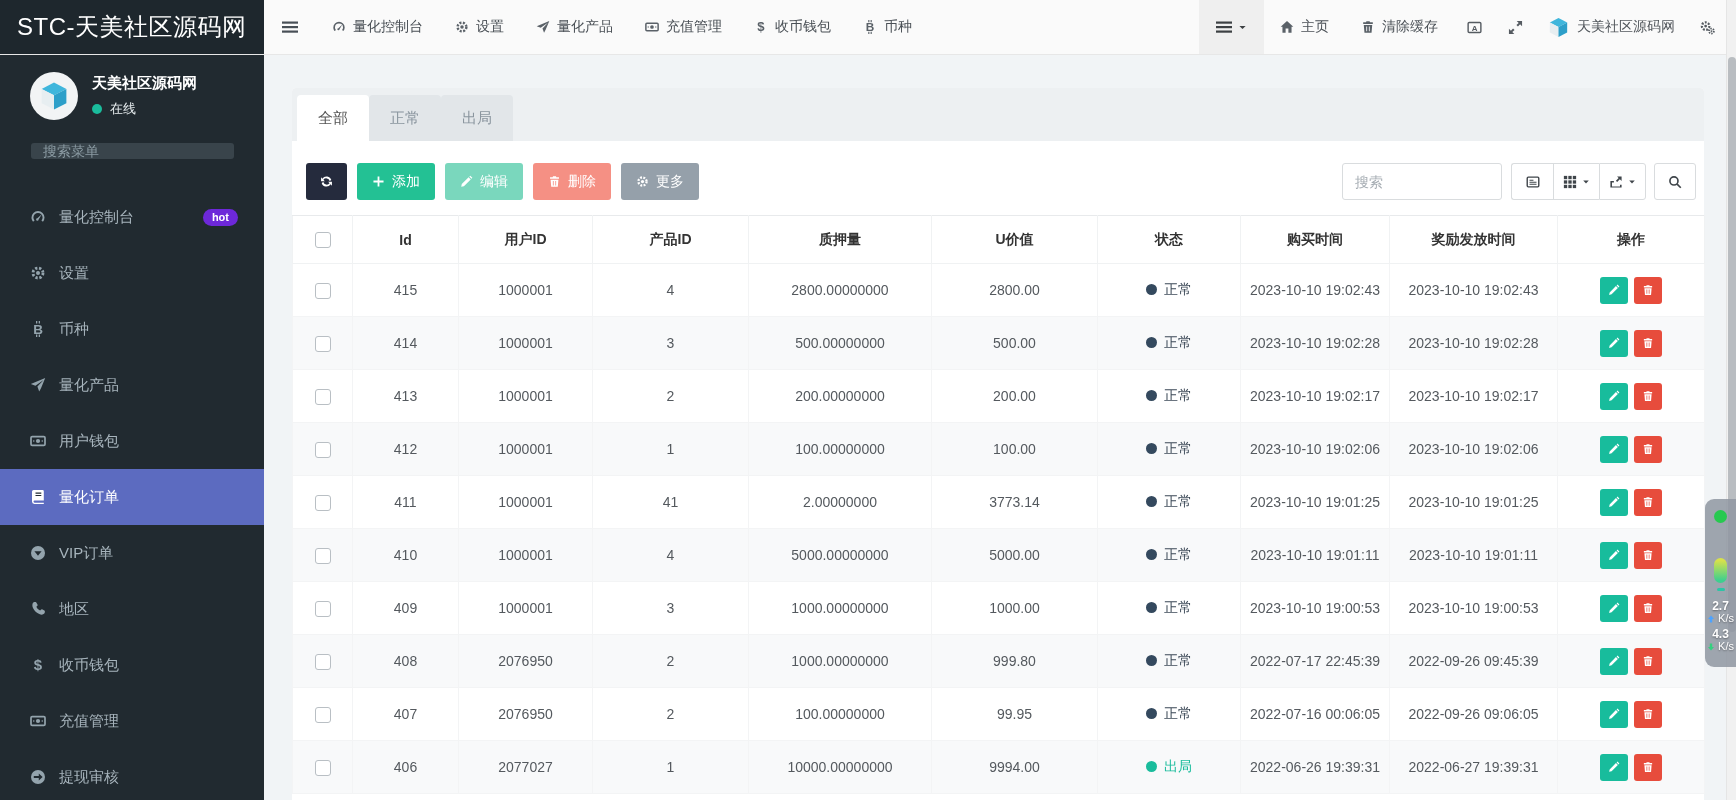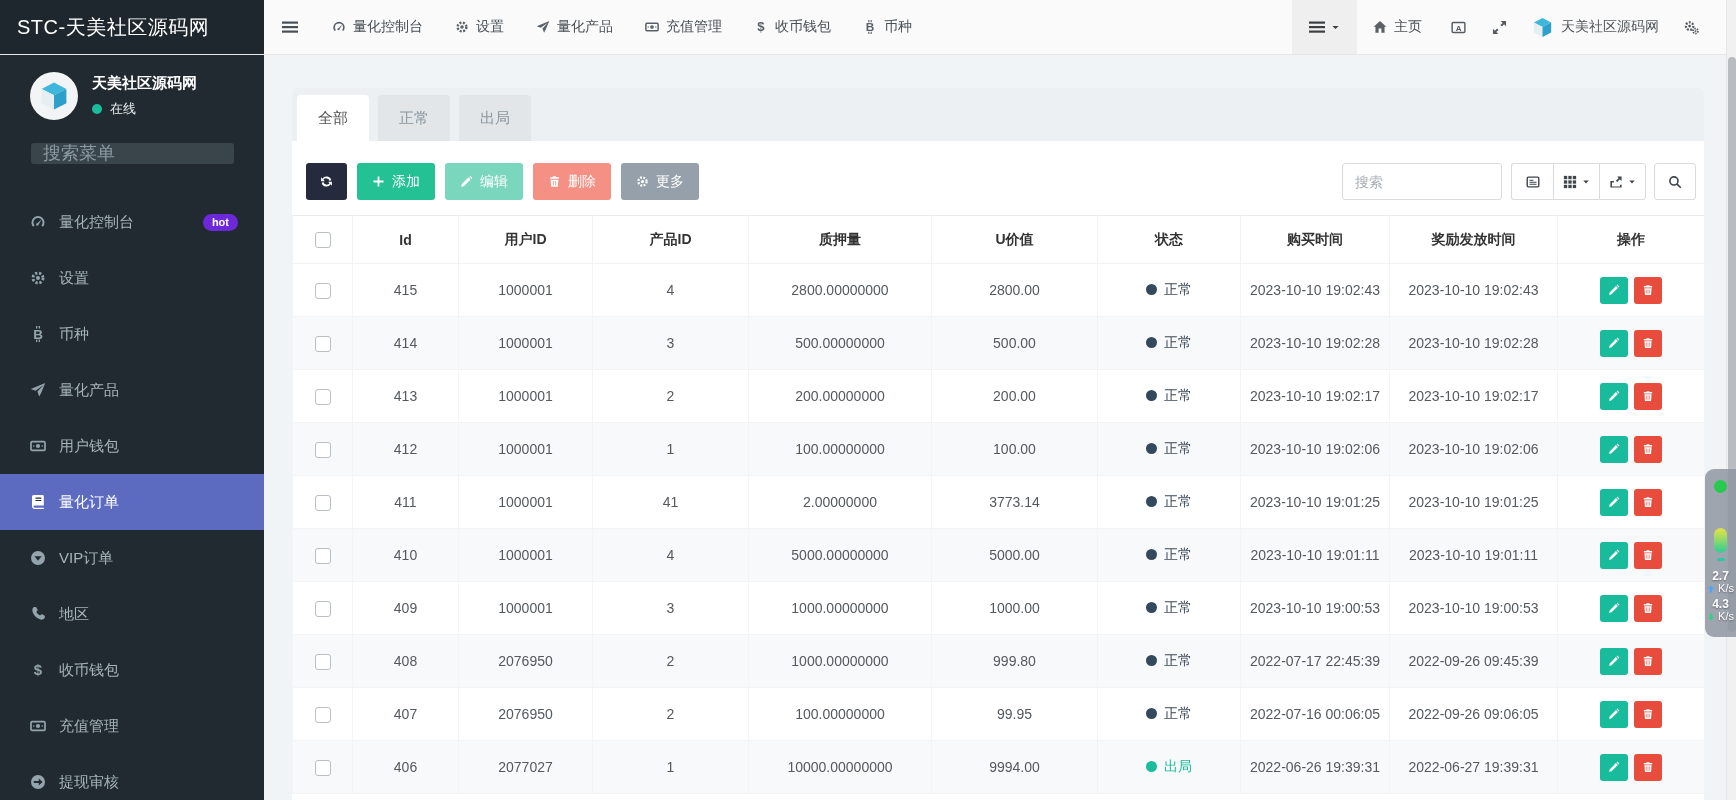"STC-天美社区源码网" .brand { font-size: 20px -> 24px }
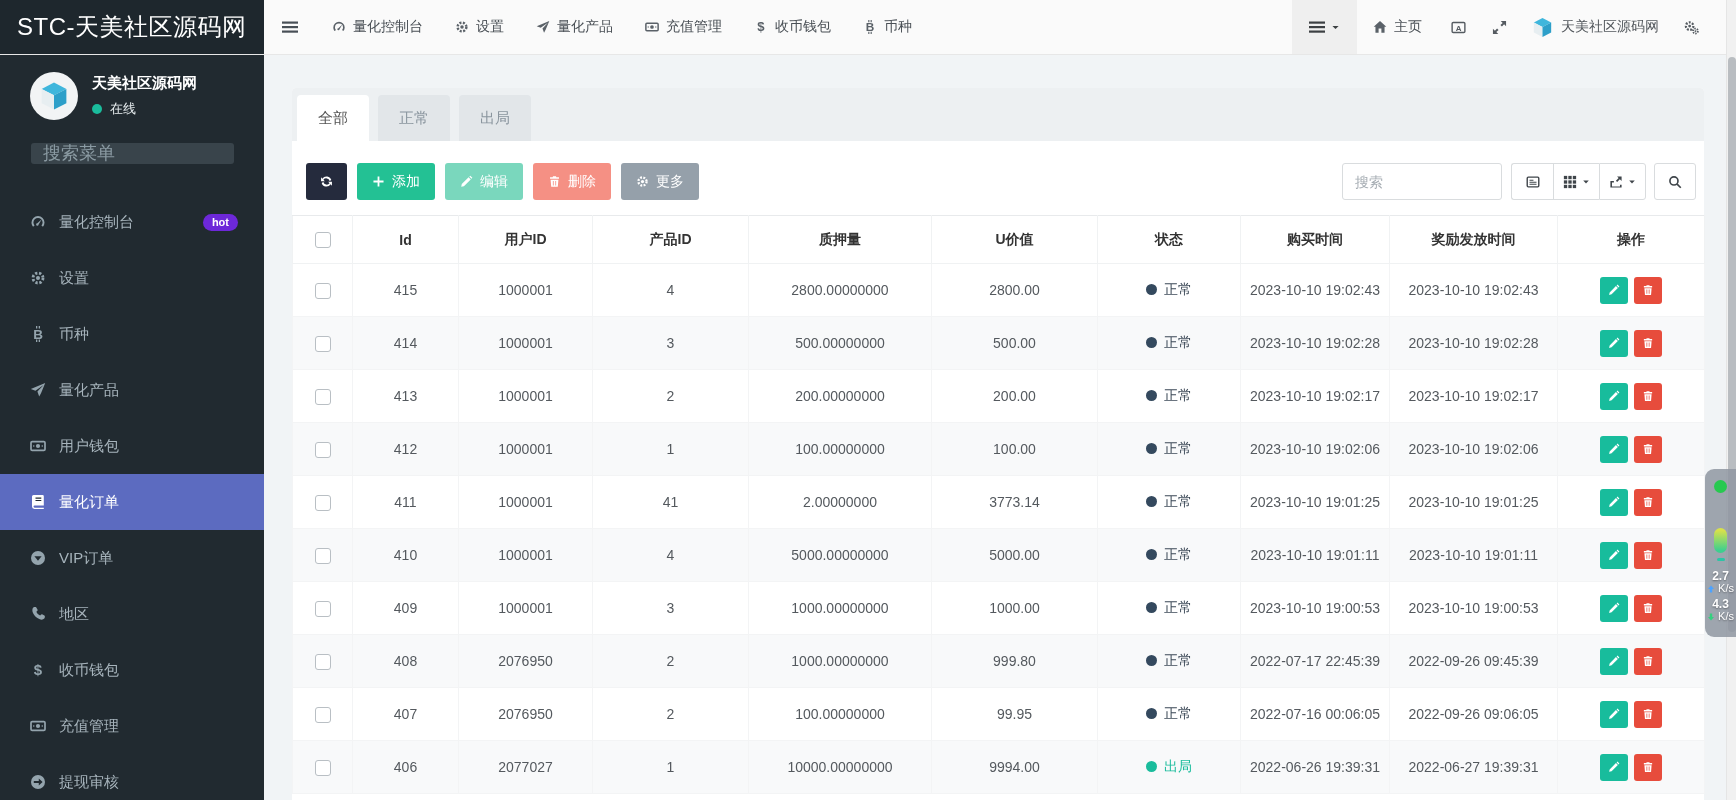"主页" .nav-right { padding-right: 24px -> 8px }
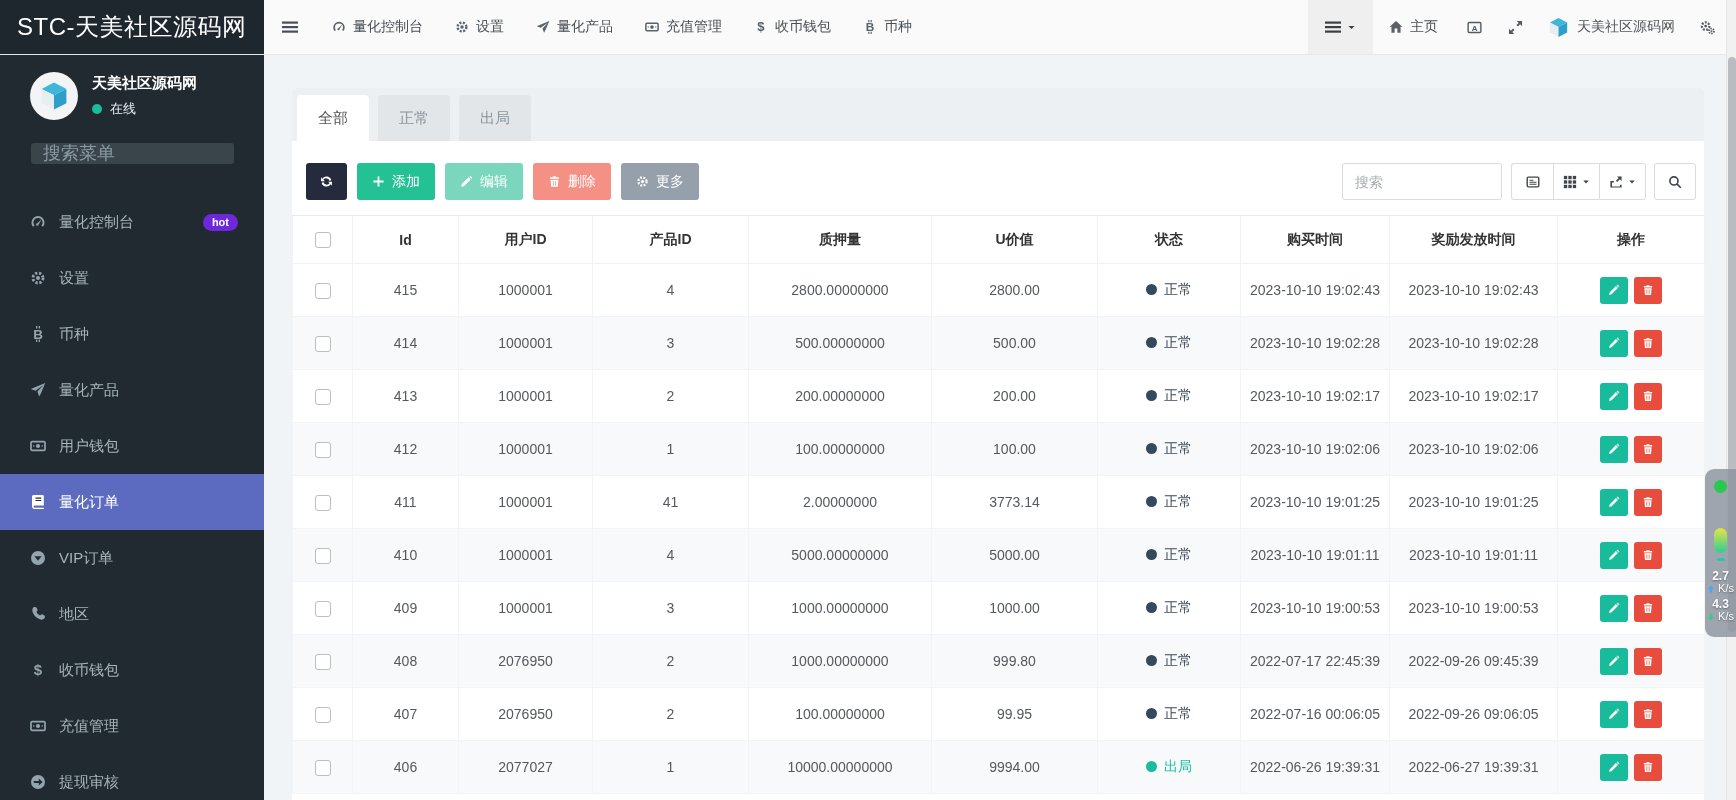"清除缓存" a.nav-item { html: none -> <a> <svg> <use></use> </svg> <span>清除缓存</span> </a> }
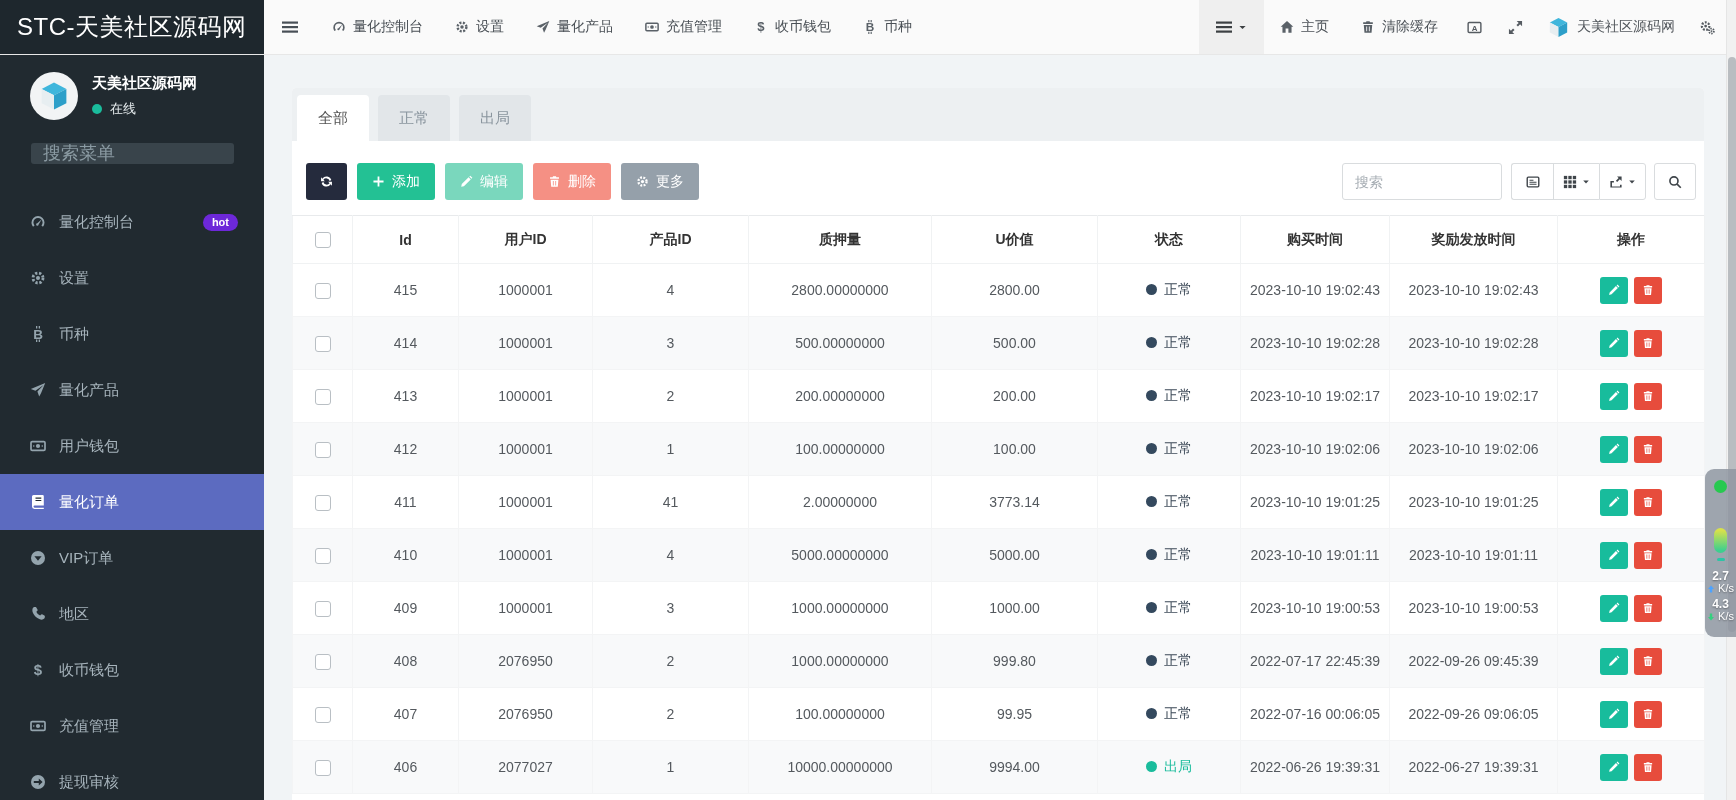"全部" .tab { margin-right: 9px -> 0 }
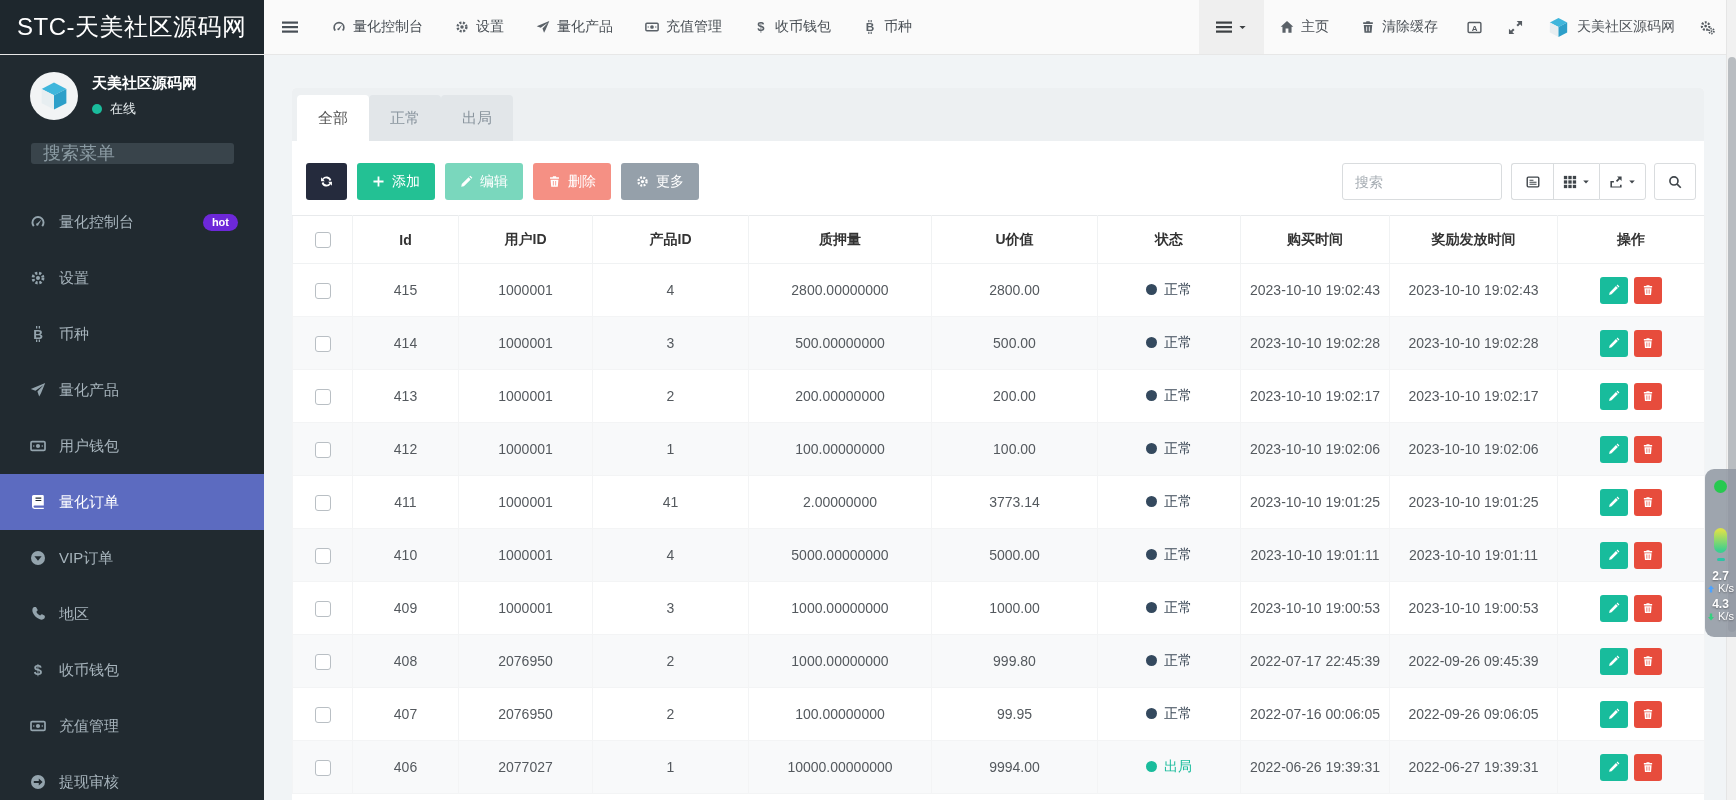"搜索菜单" .side-search input { font-size: 18px -> 14px }
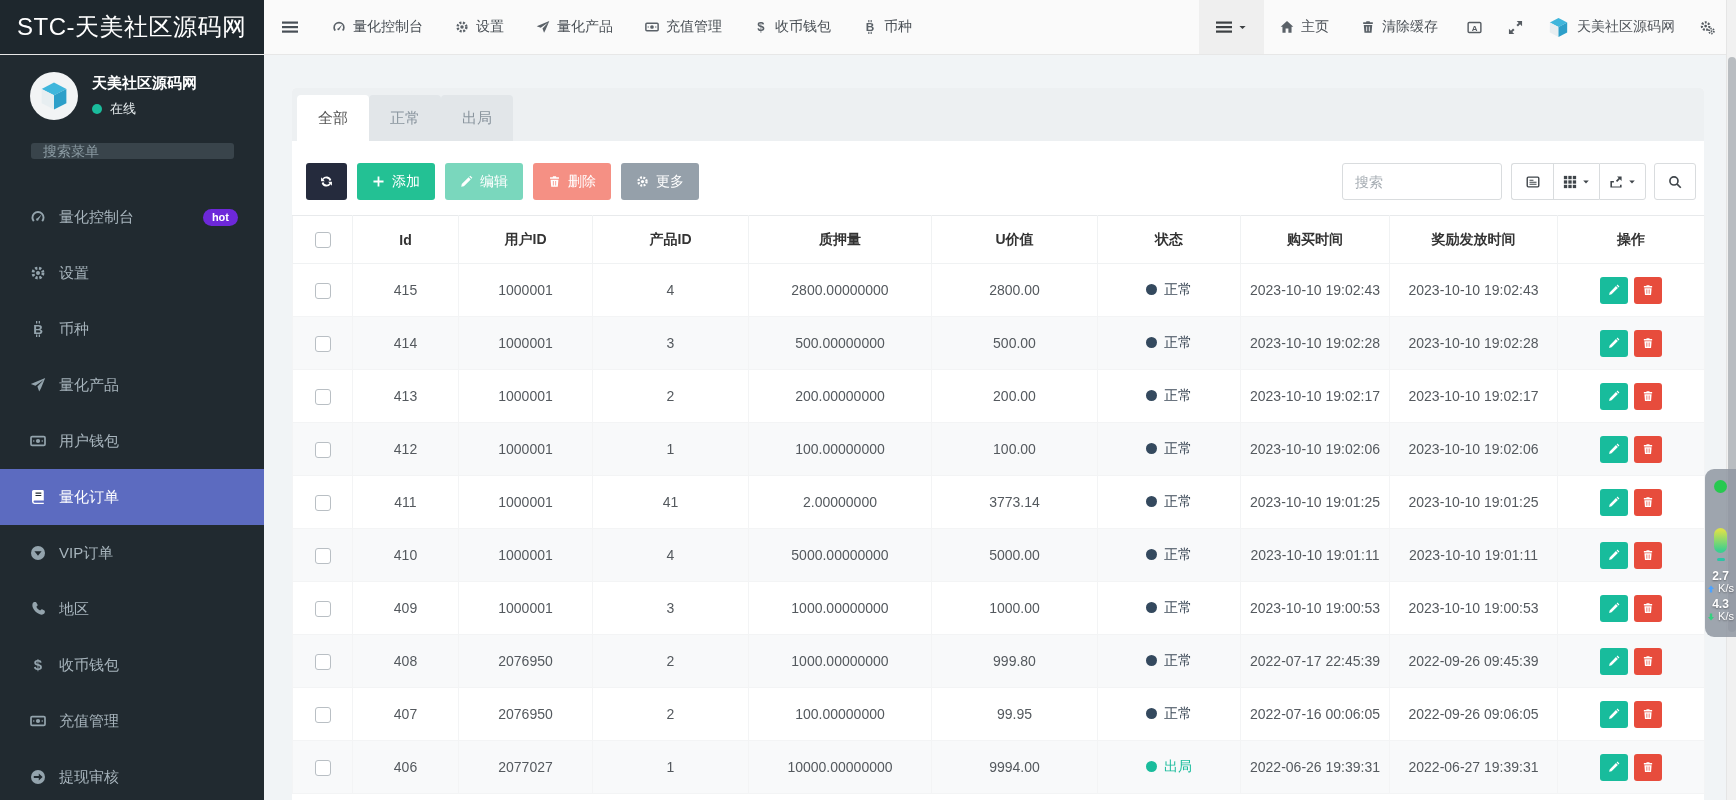"2.7" .net-widget { top: 469px -> 499px }
